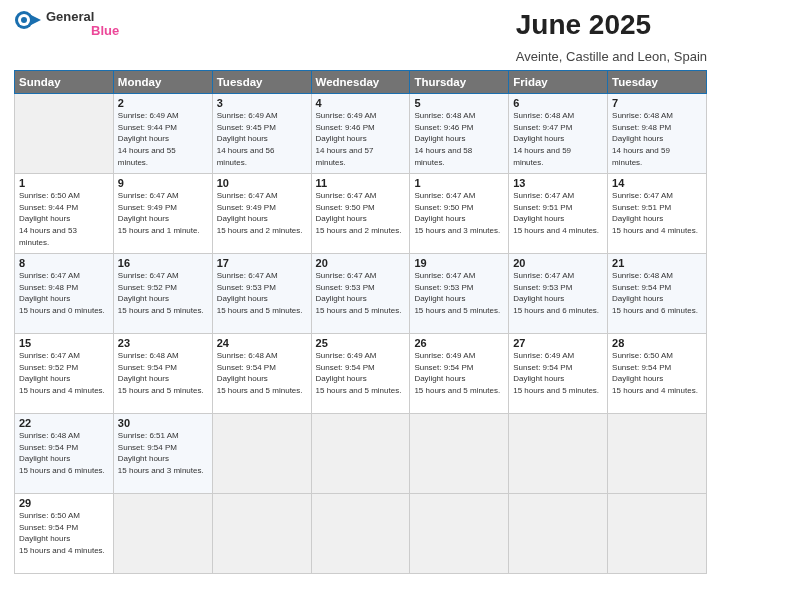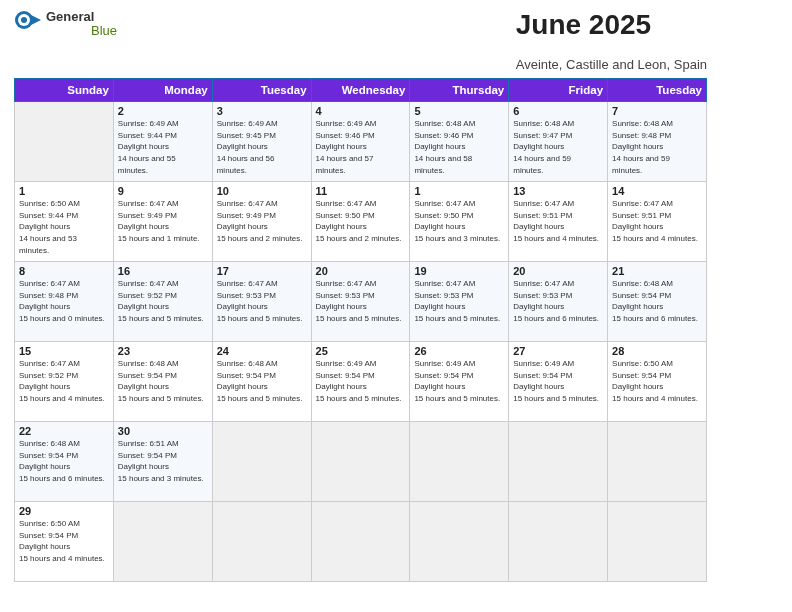"Blue" div { color: #4d7c0f -> #ec4899; font-weight: normal -> bold }
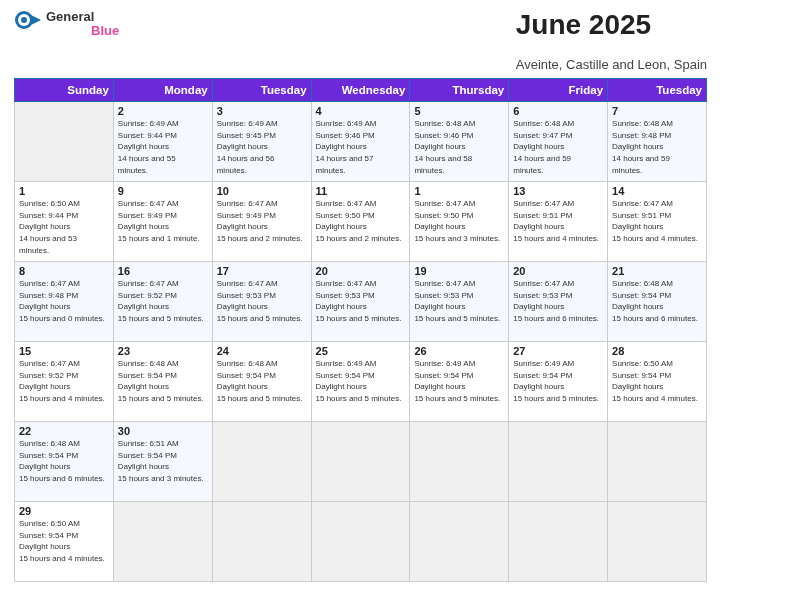"Aveinte, Castille and Leon, Spain" .subtitle { margin-top: 16px -> 8px }
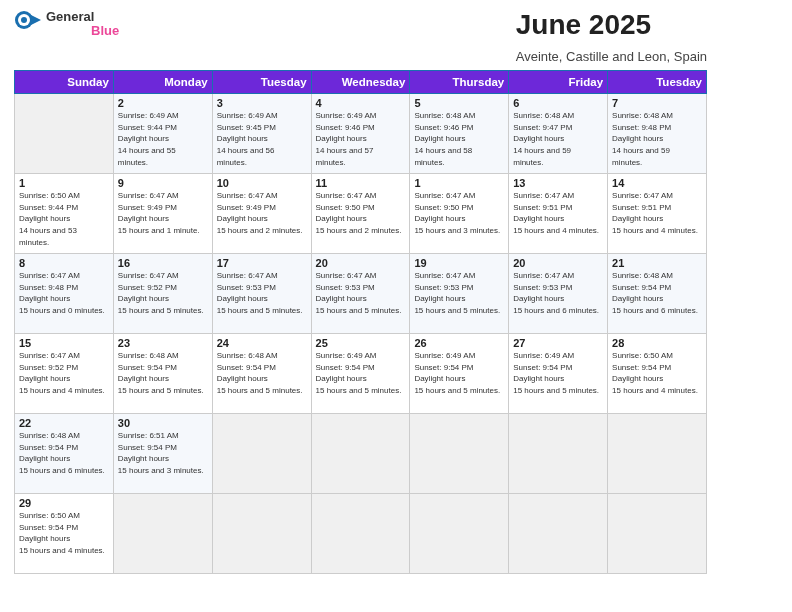"Sunday" .calendar th { background: #6d28d9 -> #737373; text-align: right -> left }
